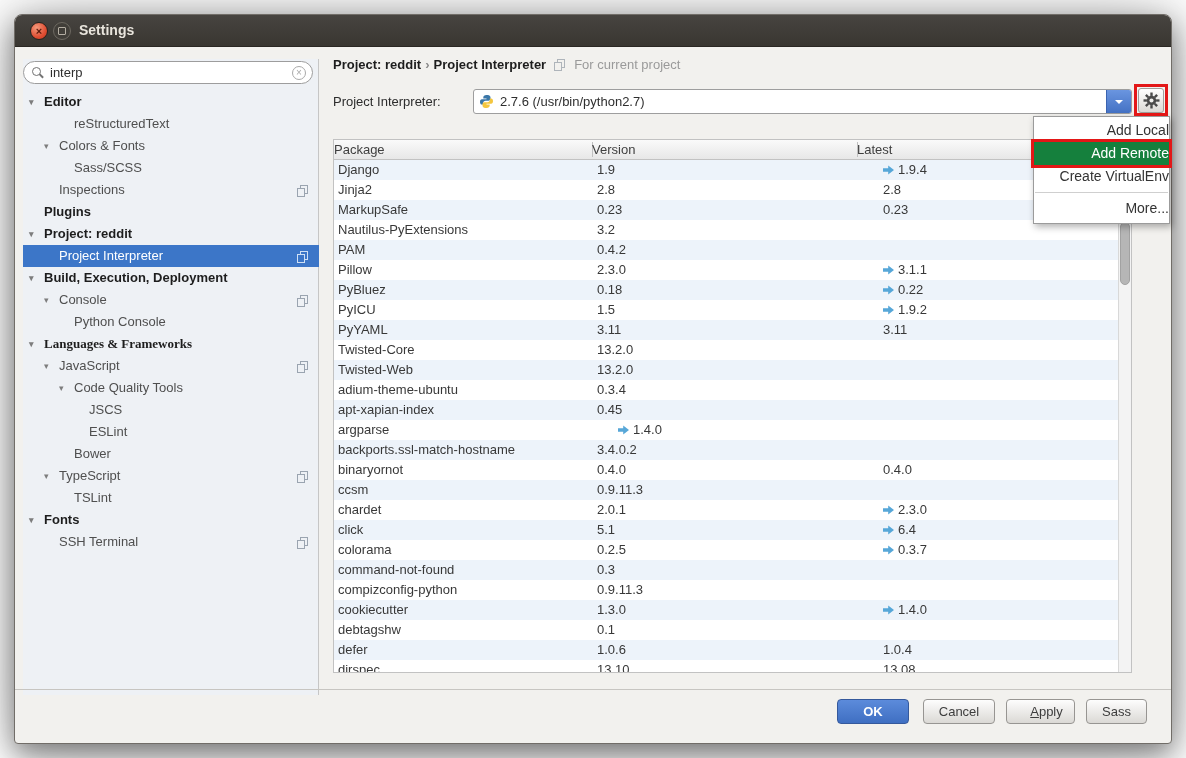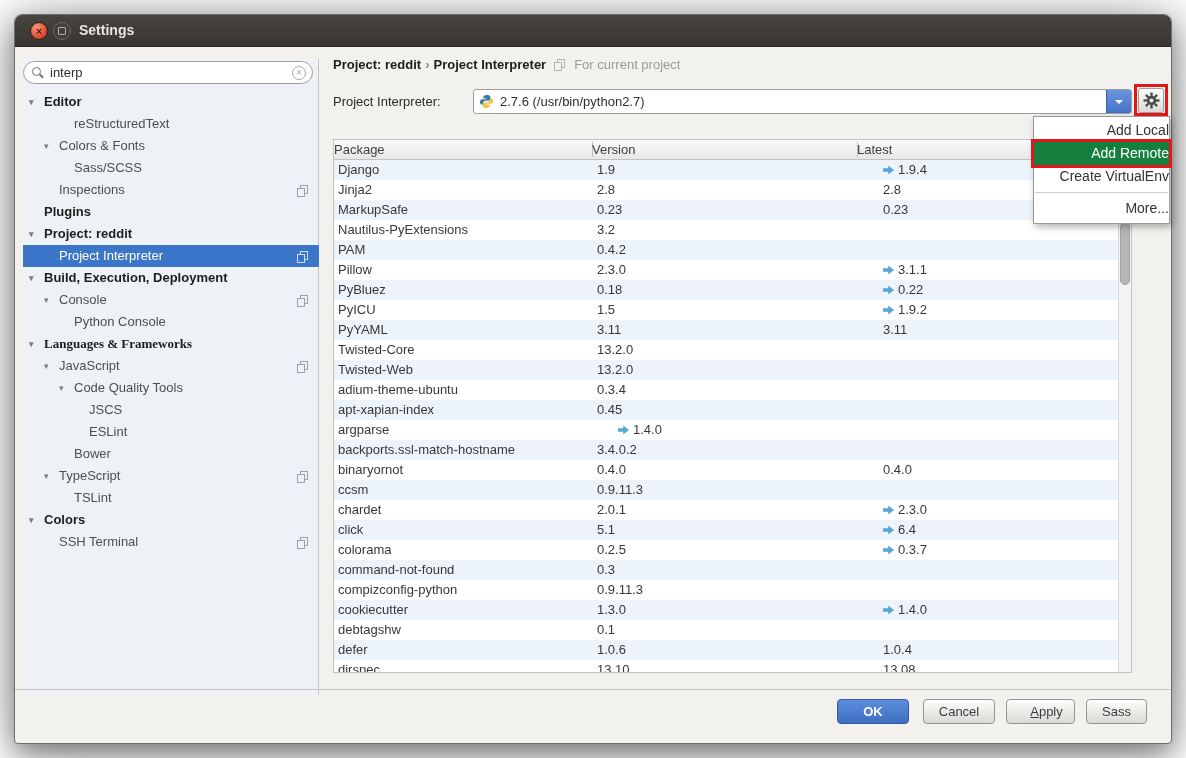"Colors" span { text: Colors -> Fonts }
